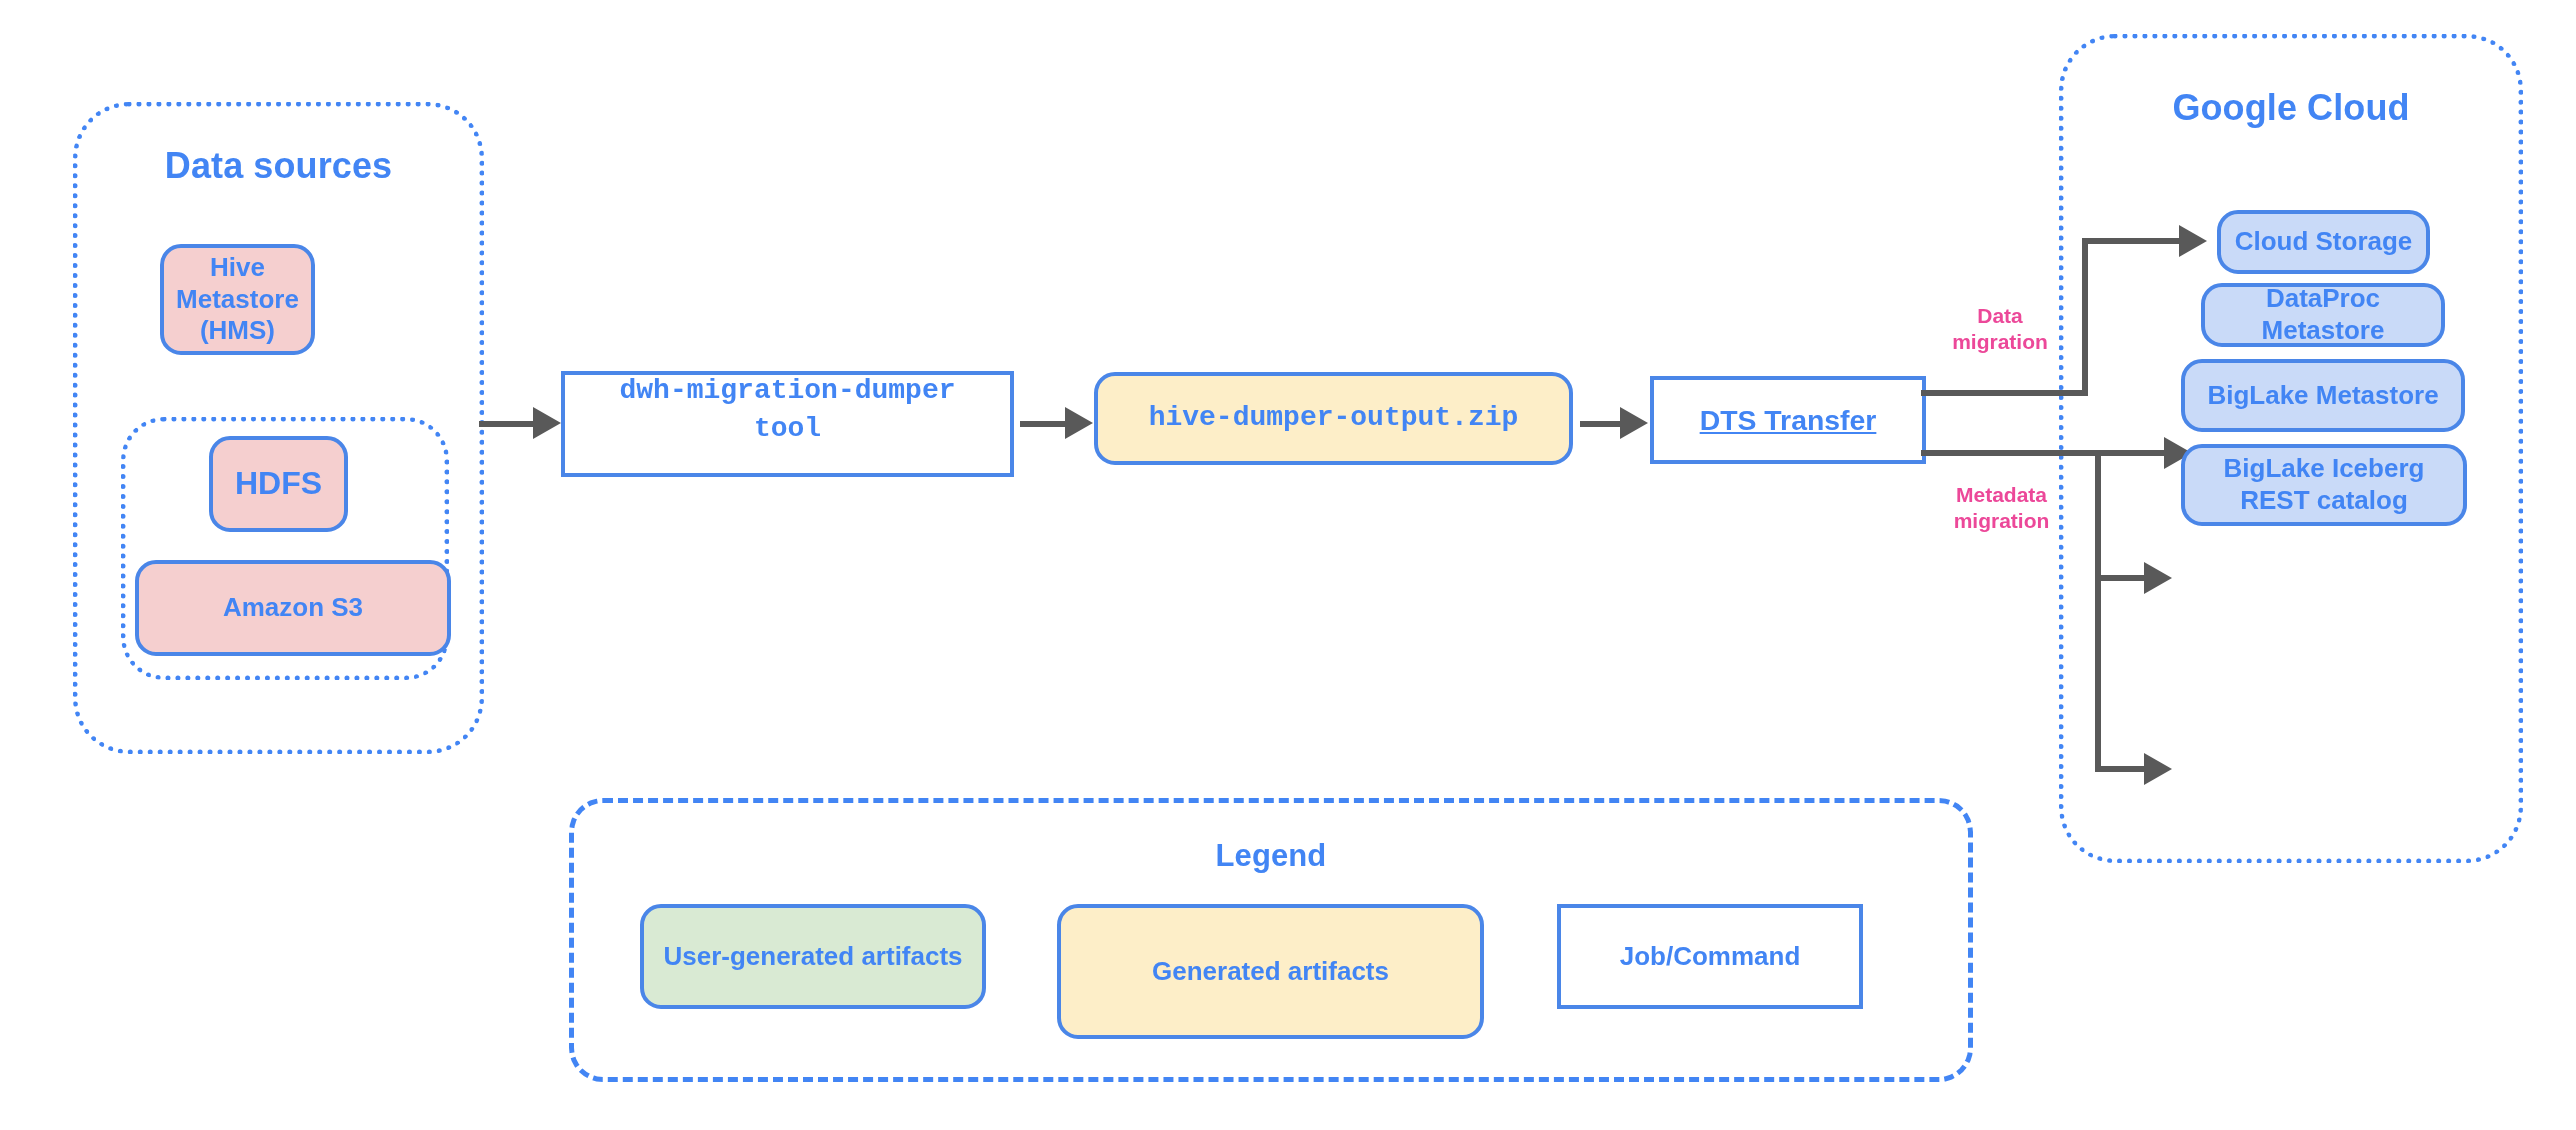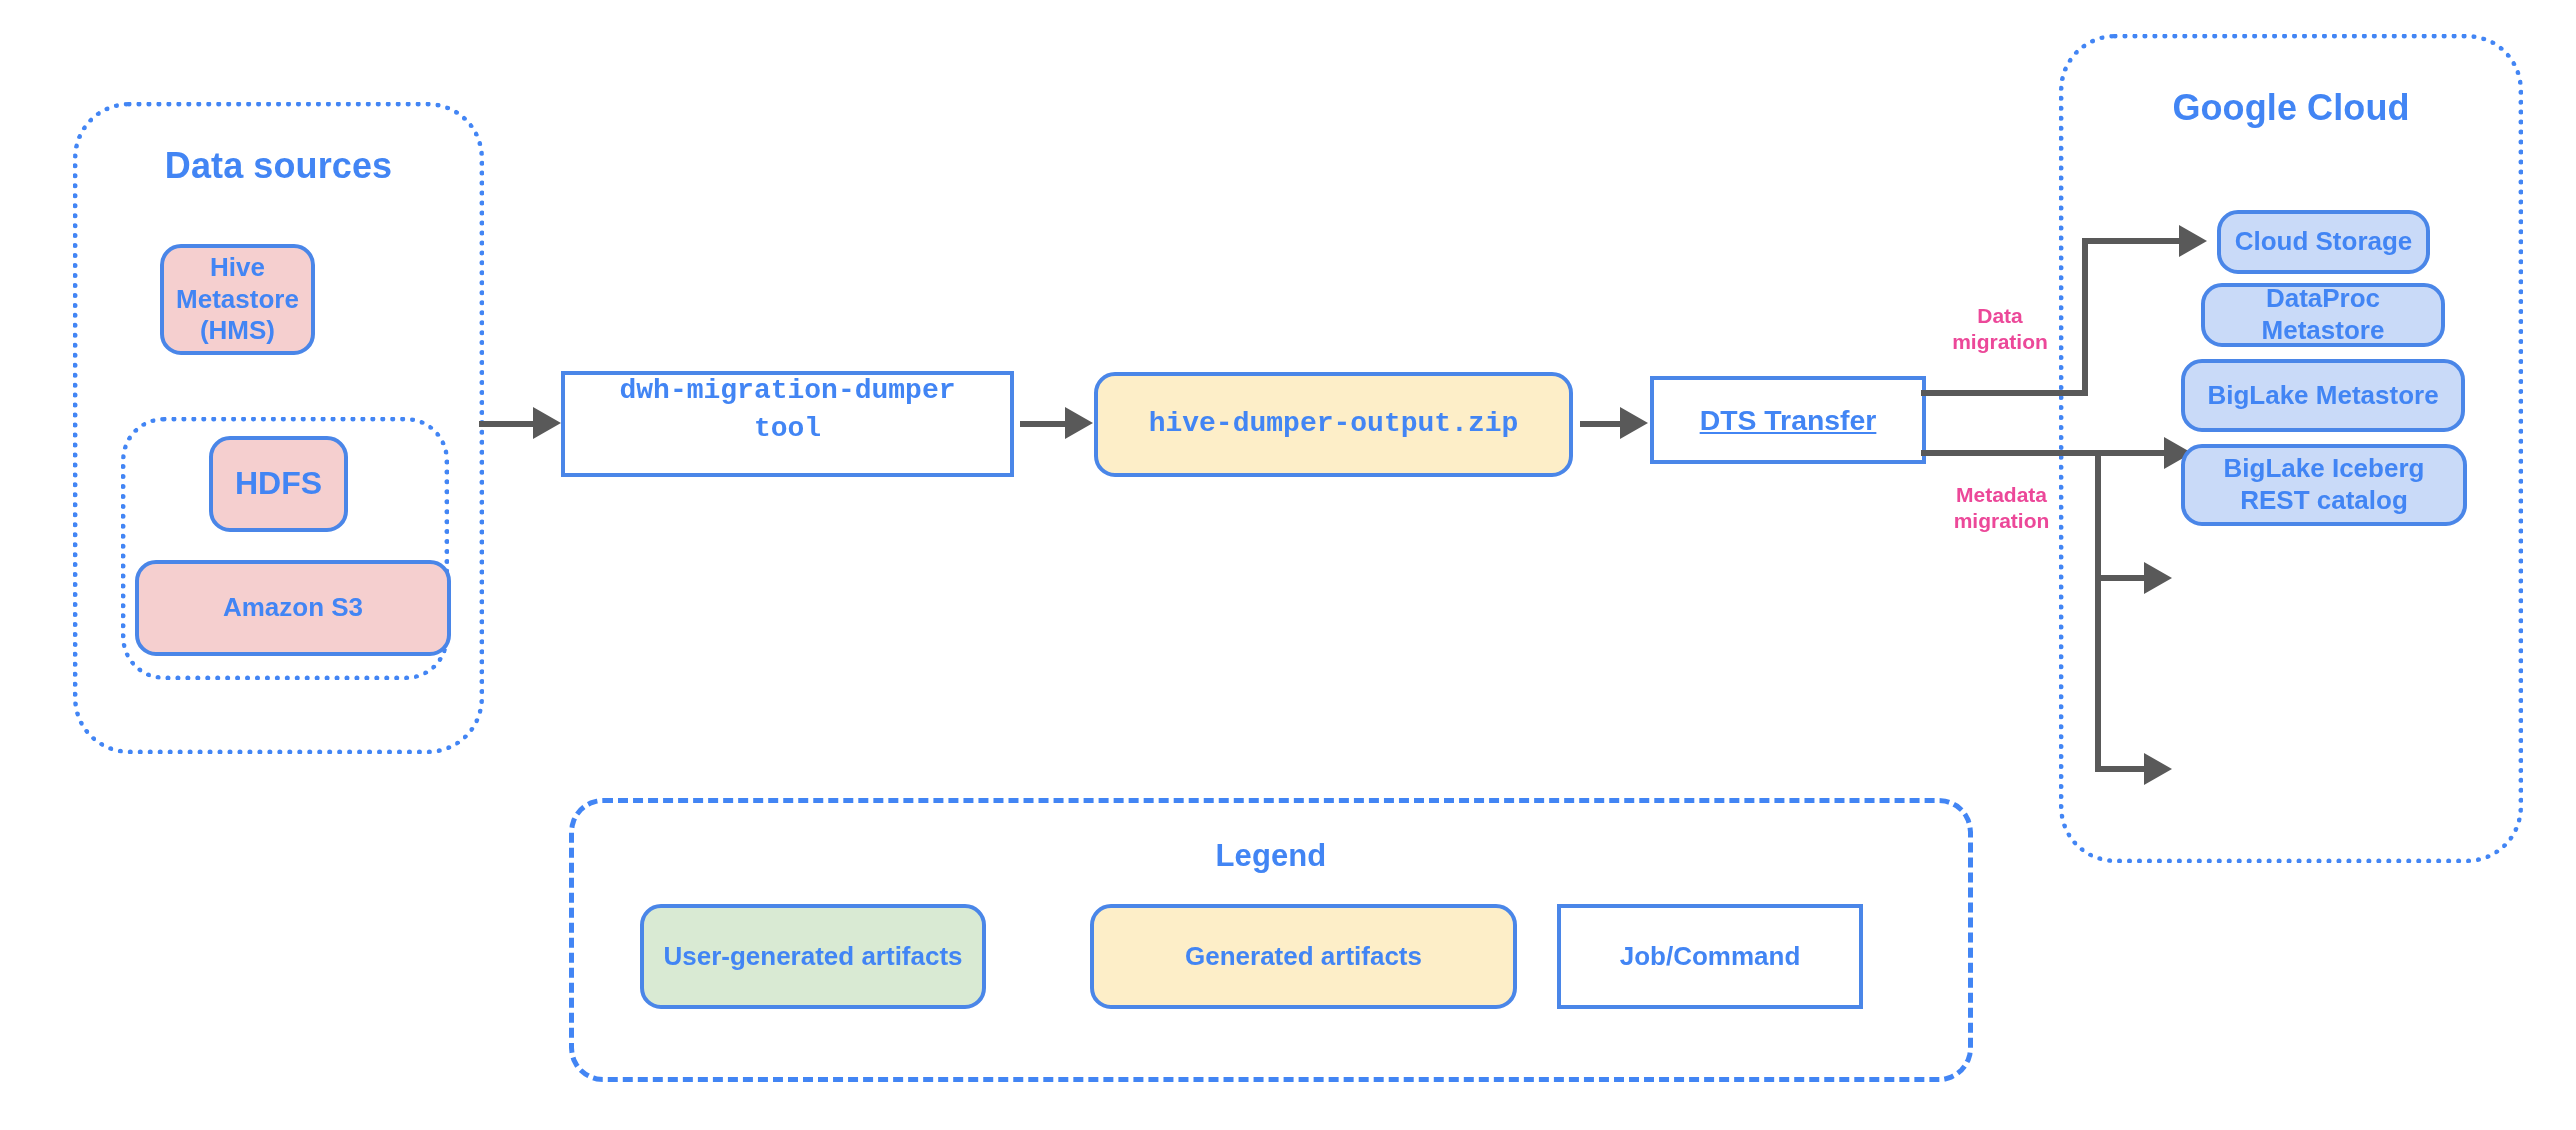"hive-dumper-output.zip" div.node { height: 105px -> 93px }
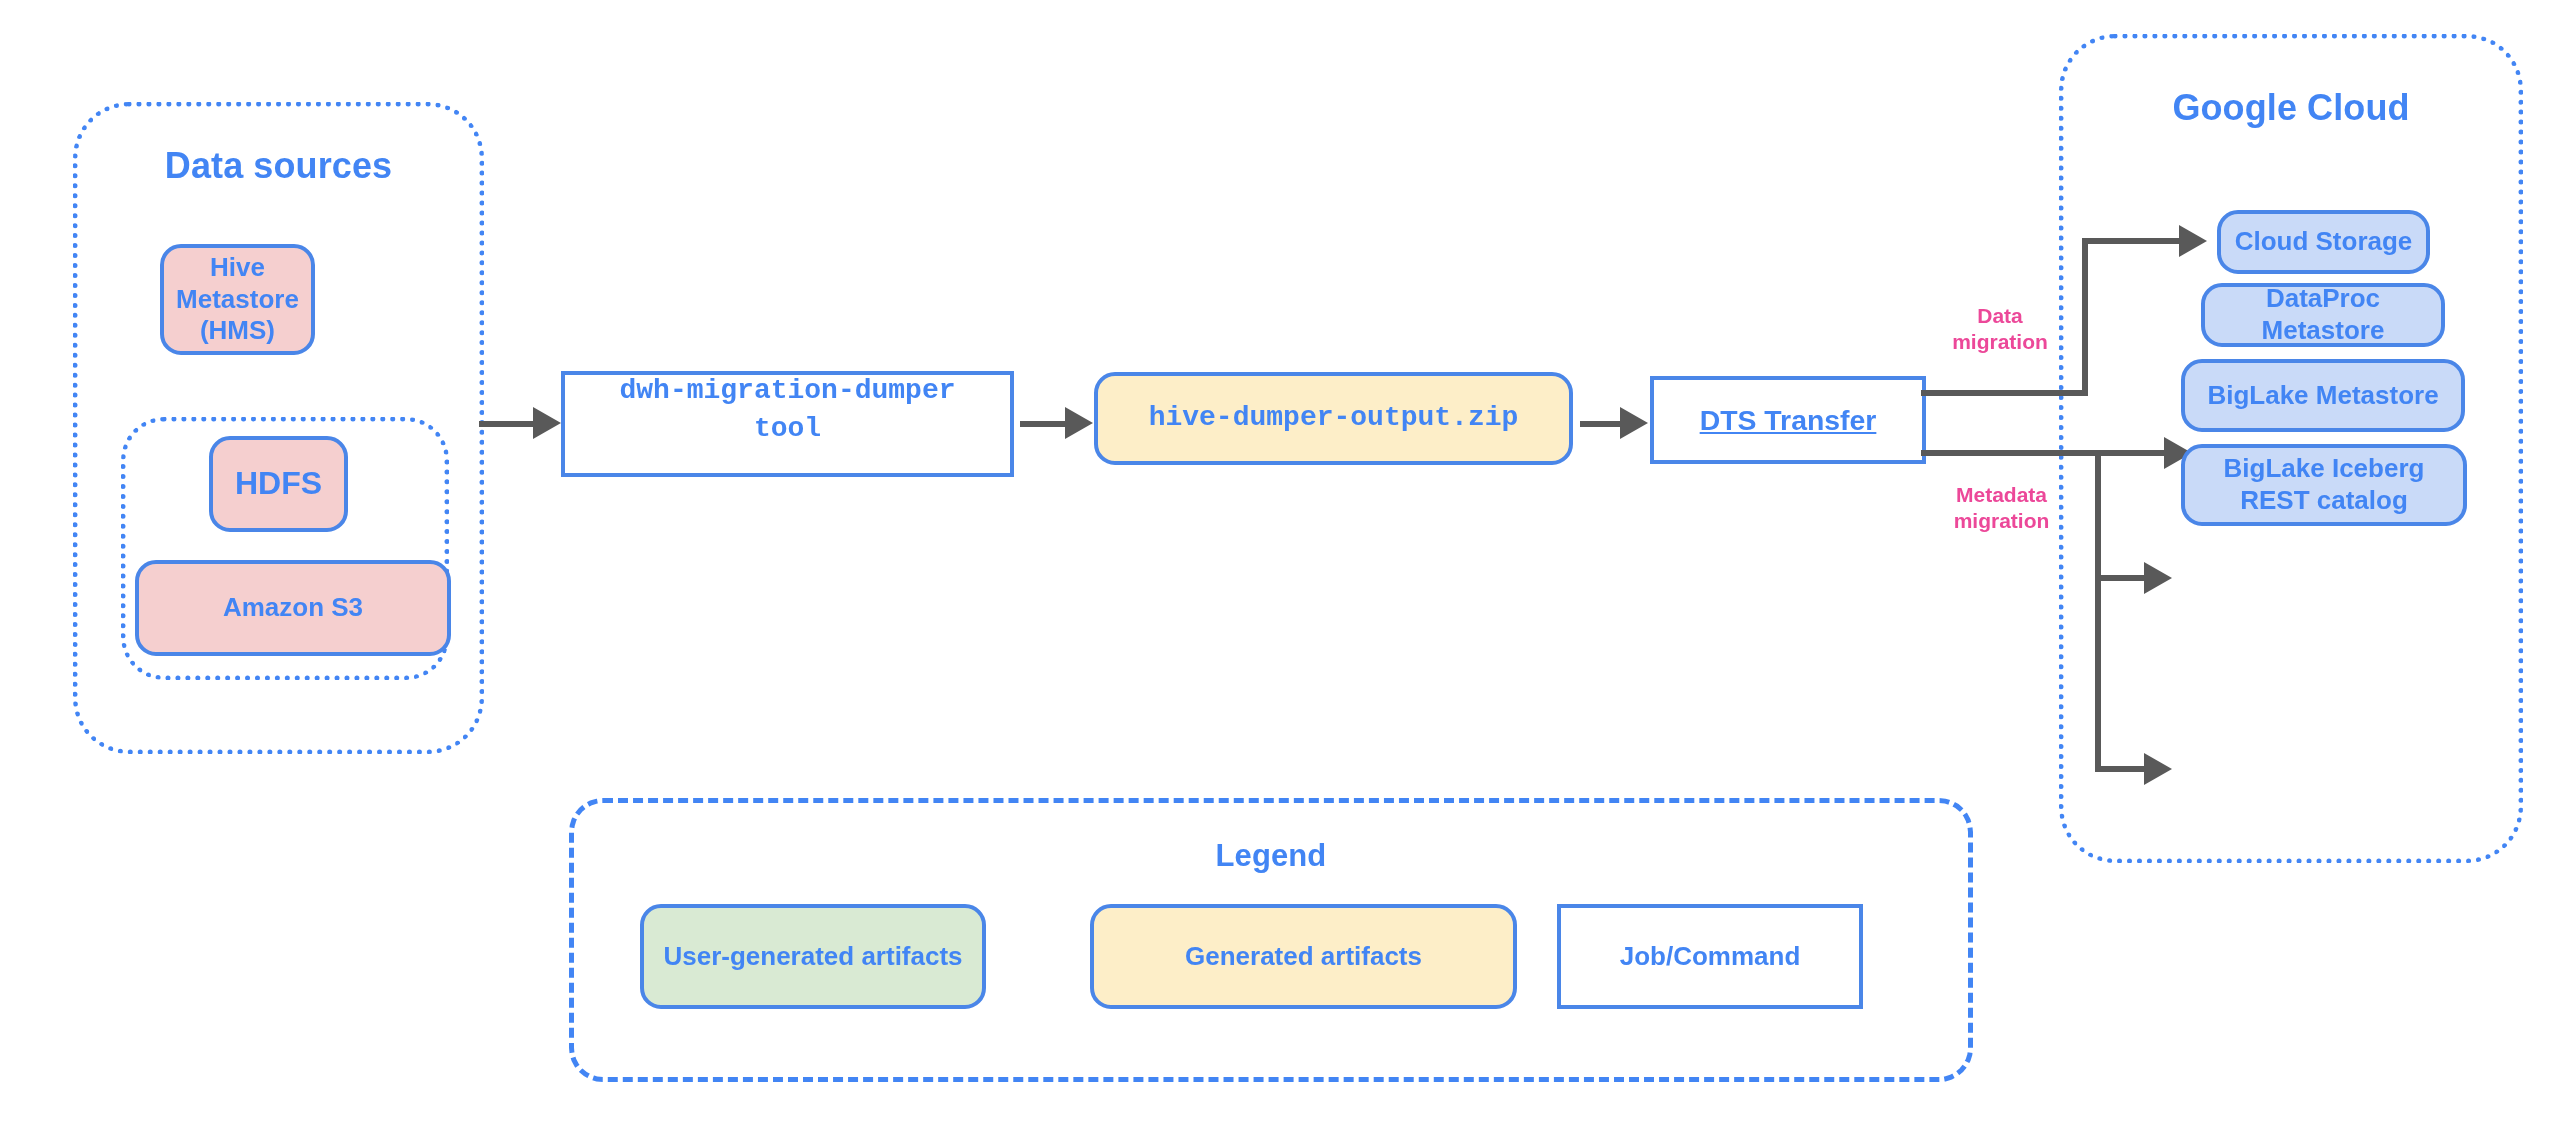"Generated artifacts" div.node { height: 105px -> 135px; margin-left: 33px -> none }
